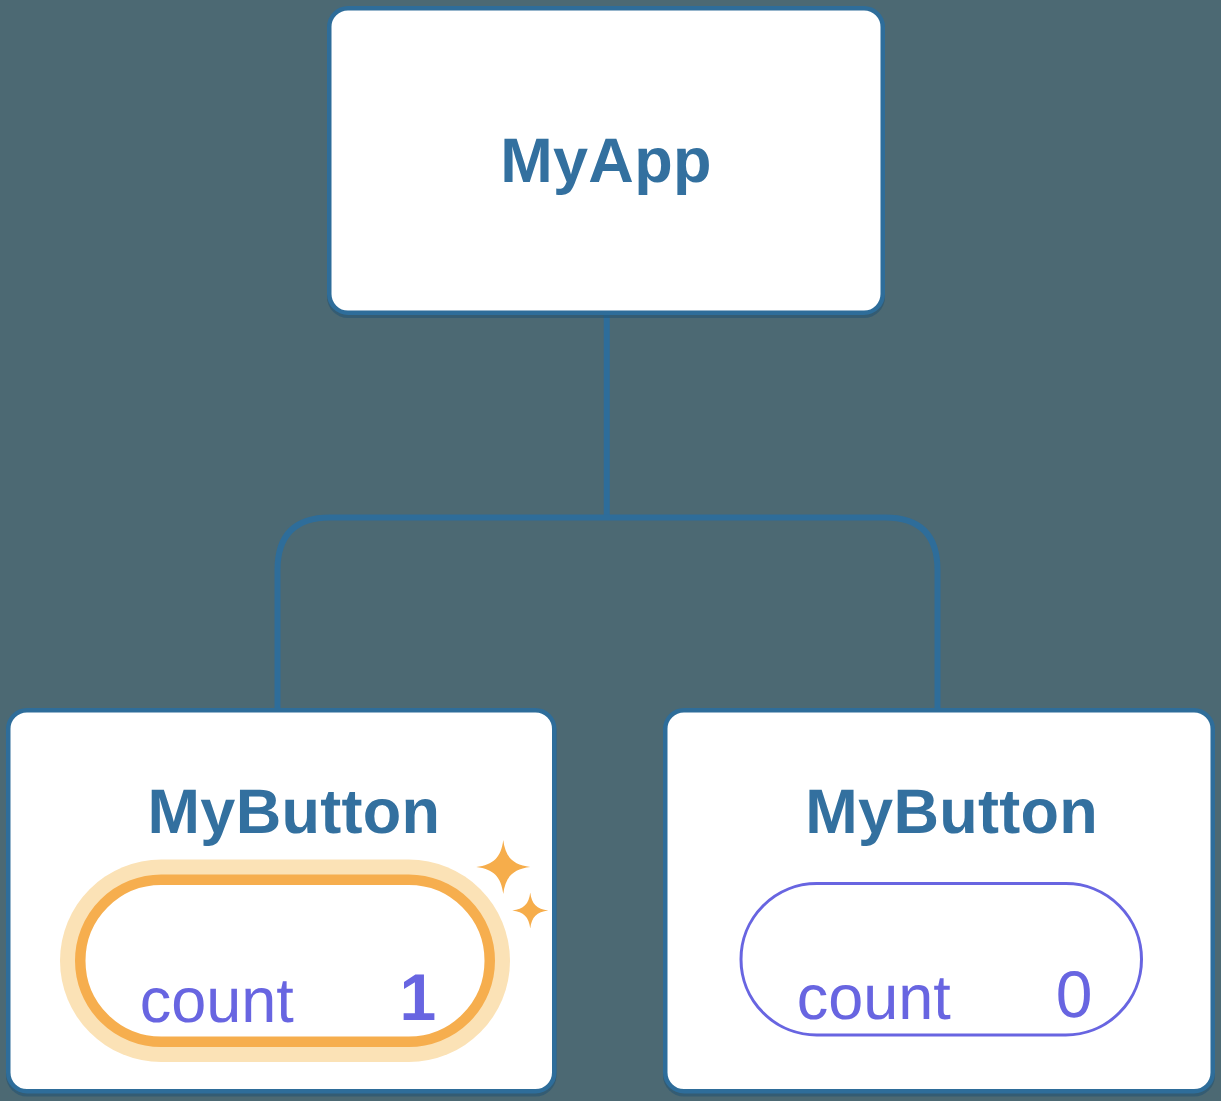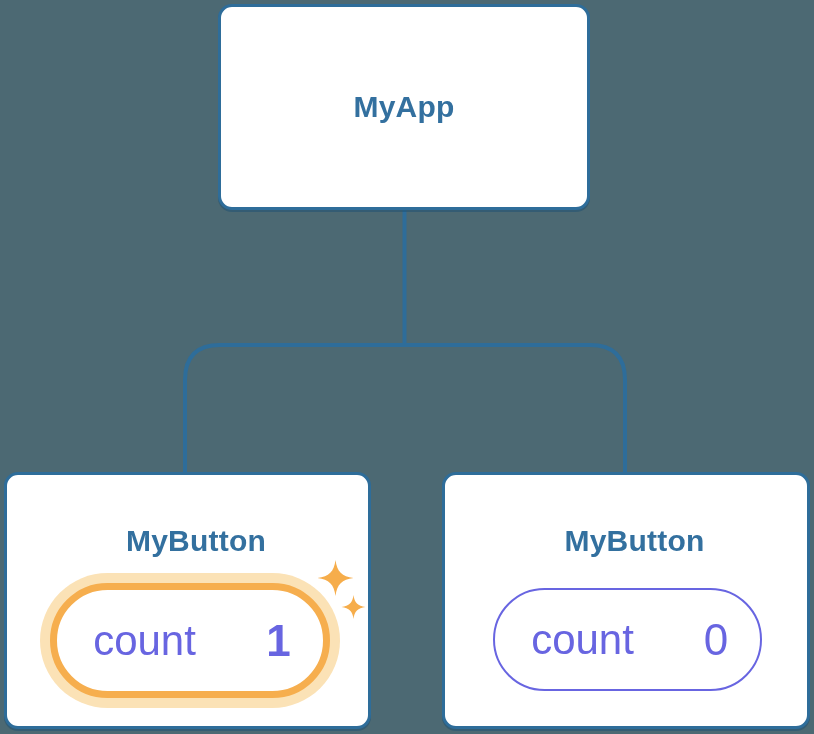"MyApp" .node-label { font-size: 30px -> 42px }
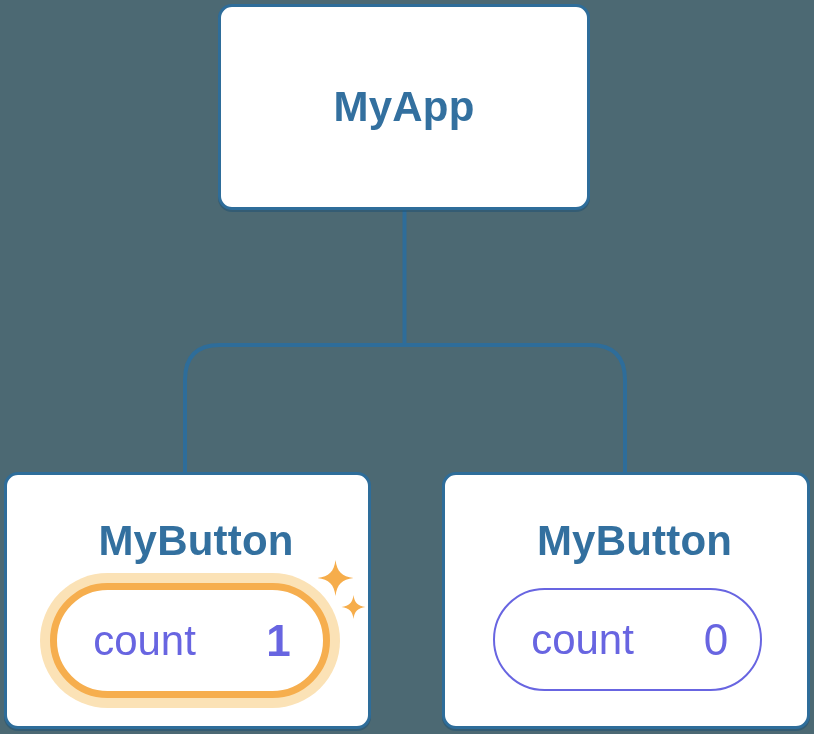"count" .pill { align-items: center -> flex-end }
